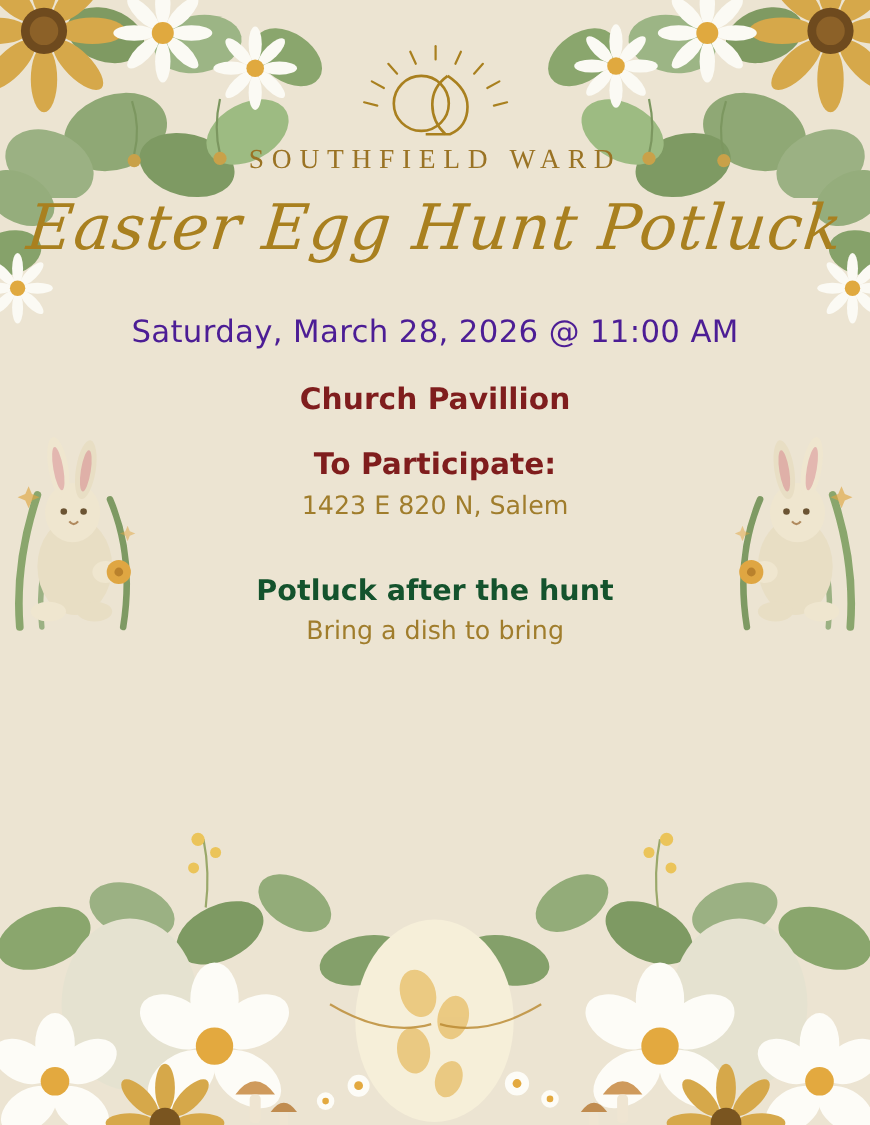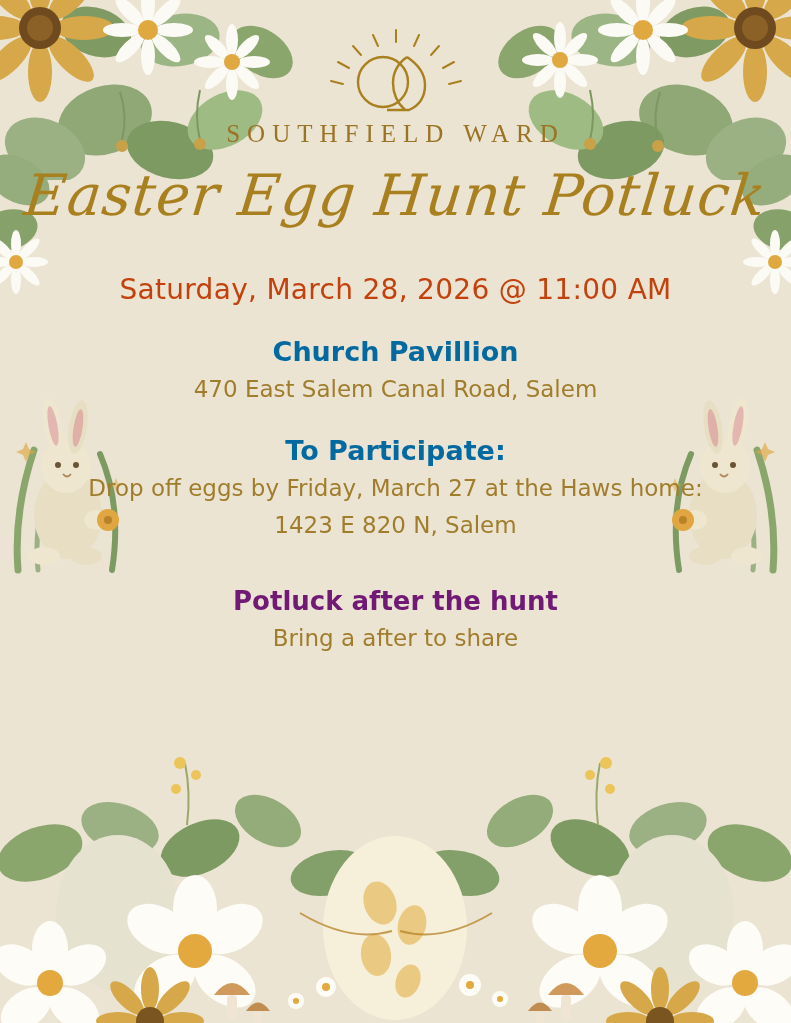"SOUTHFIELD WARD" .content { padding-top: 26px -> 38px }
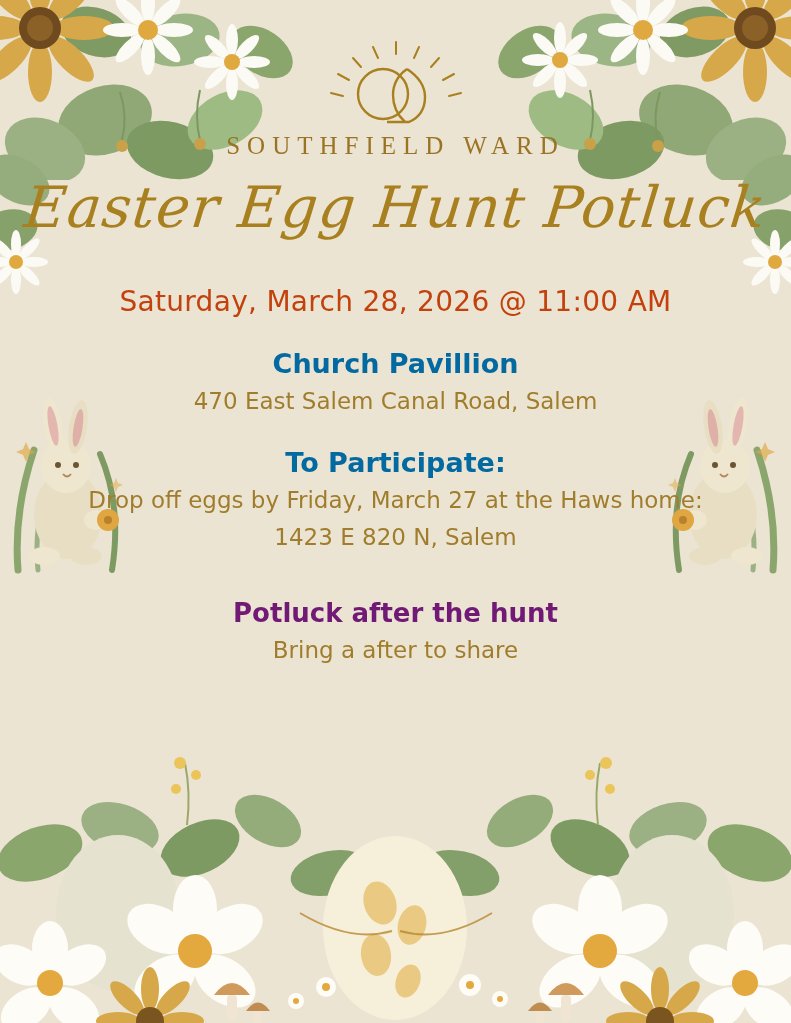"Saturday, March 28, 2026 @" .date-line { color: #c2410c -> #4c1d95 }
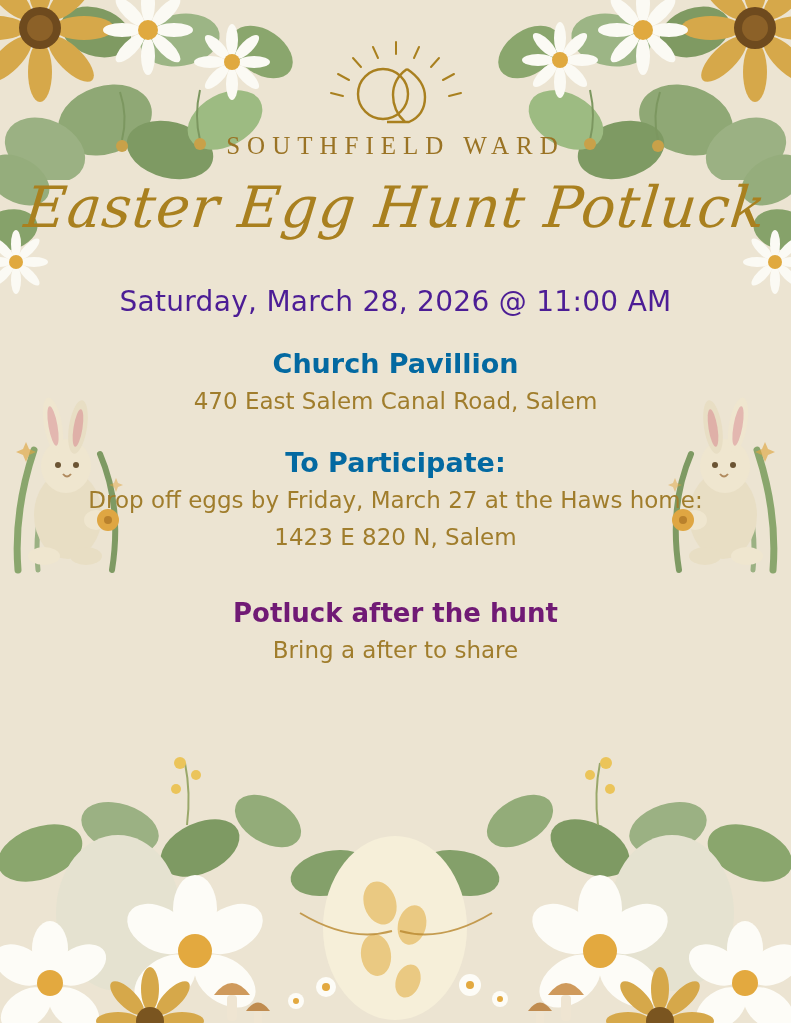"Church Pavillion" .sec-title { color: #0369a1 -> #7f1d1d }
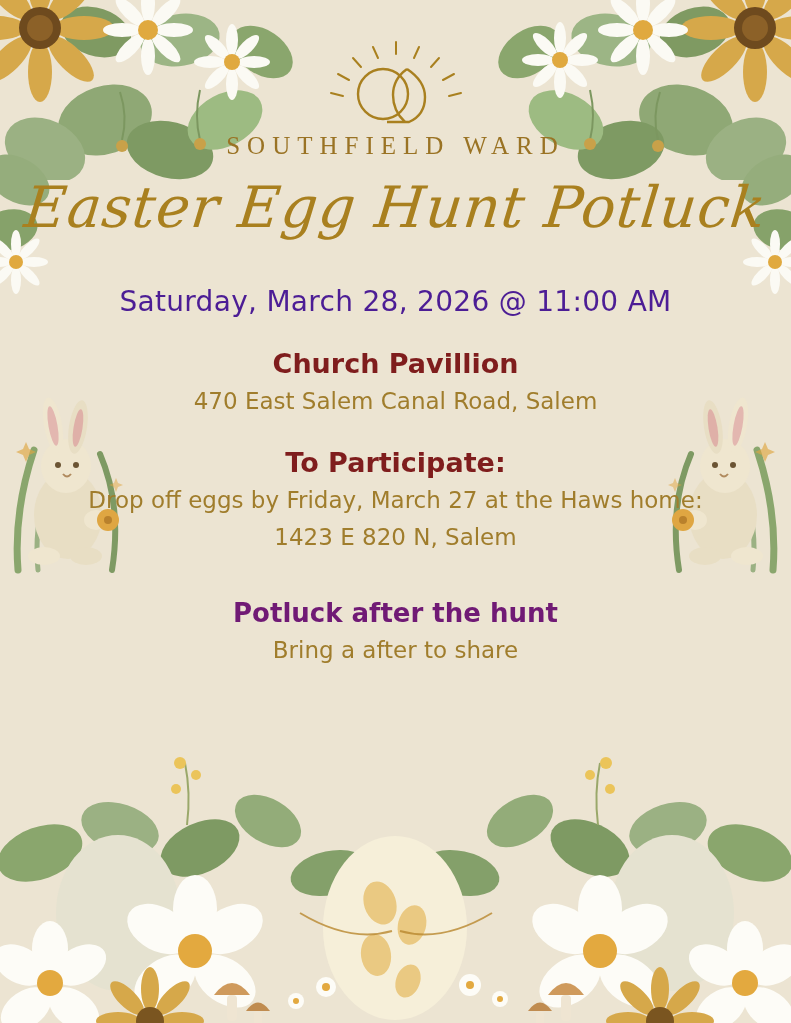"470 East Salem Canal Road," div.sec-line { html: <div>470 East Salem Canal Road, Salem</div> -> none }
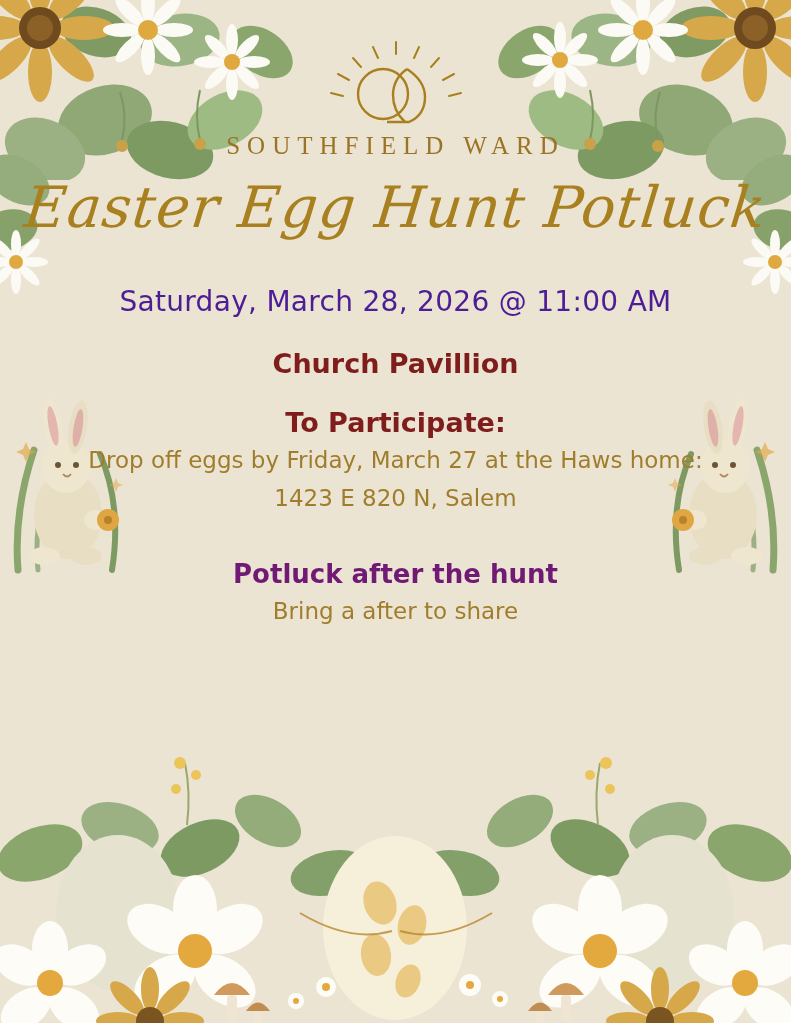"Drop off eggs by Friday," div.sec-line { html: <div>Drop off eggs by Friday, March 27 at the Haws home:</div> -> none }
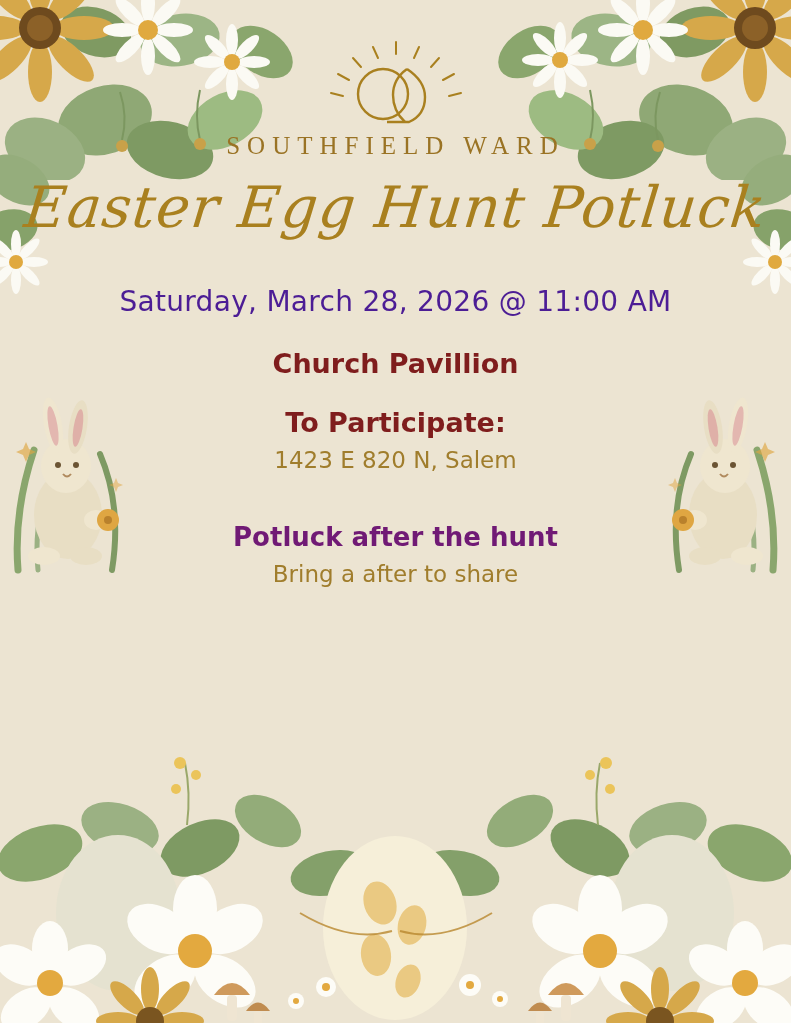"Potluck after the hunt" .potluck-title { color: #701a75 -> #14532d }
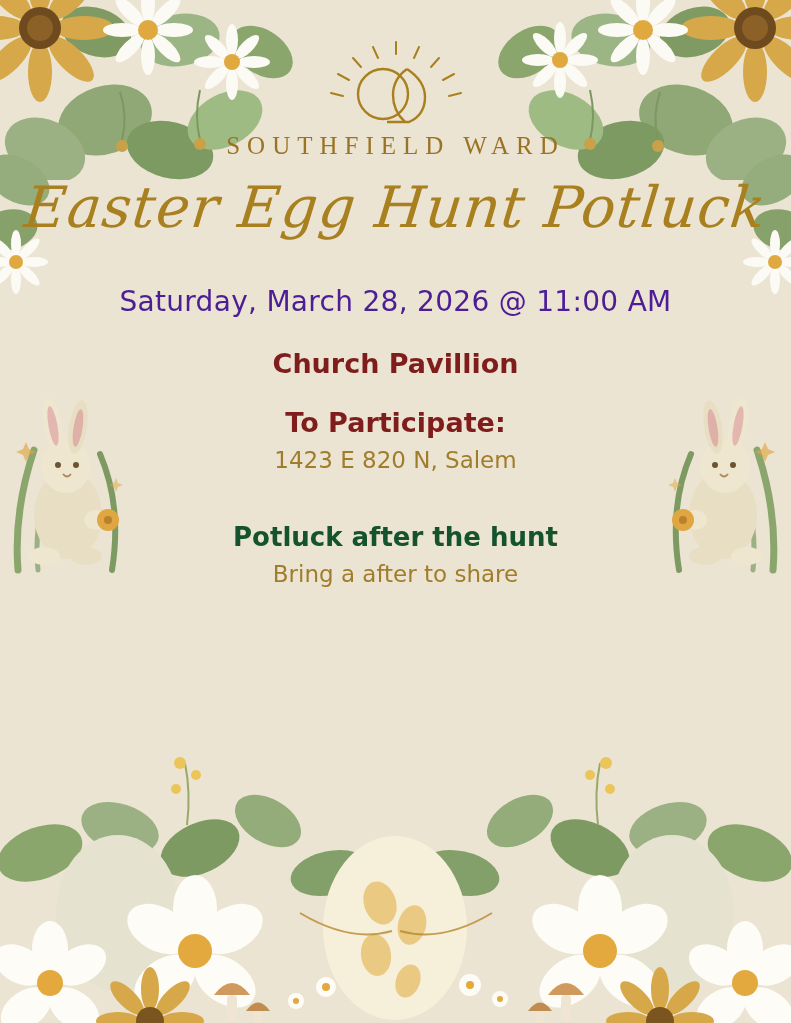"Bring a after to share" div.sec-line { text: after to share -> dish to bring }
